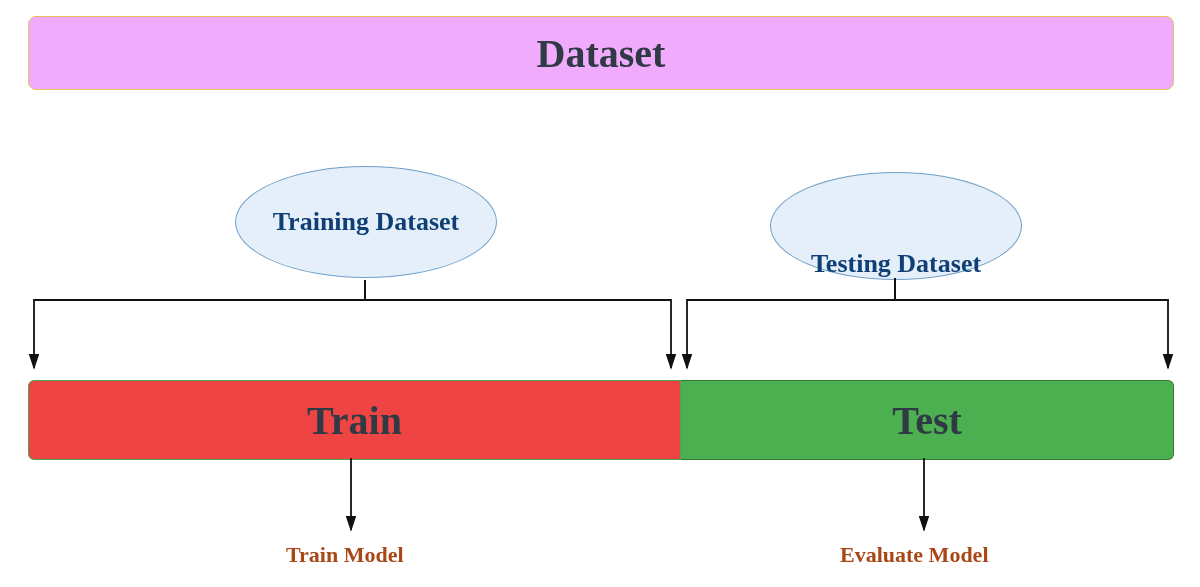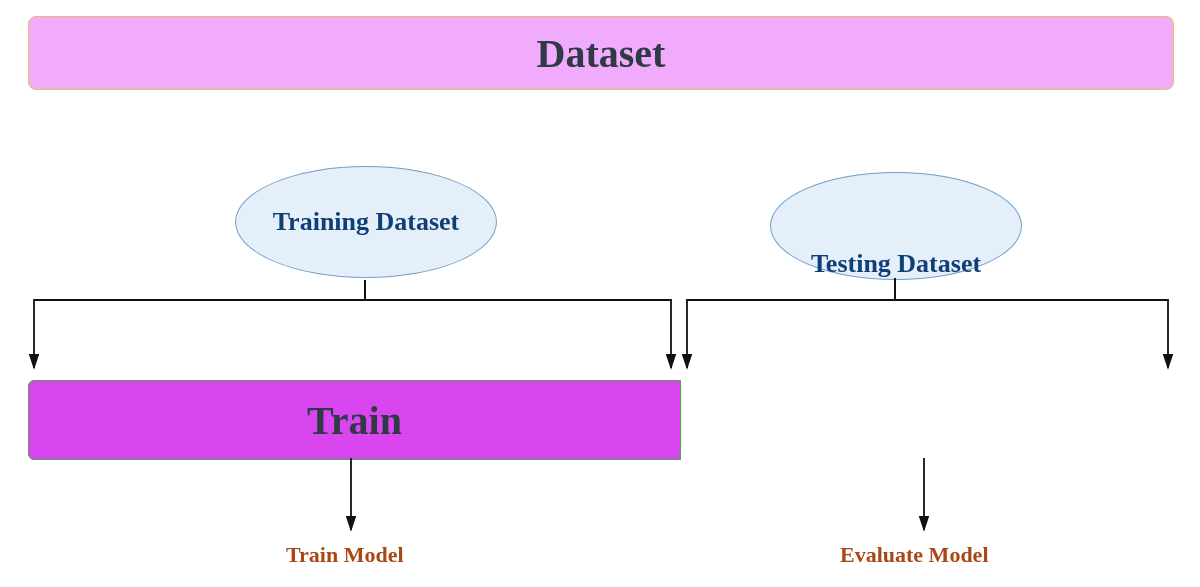"Train" .train-box { background: #d946ef -> #ef4444 }
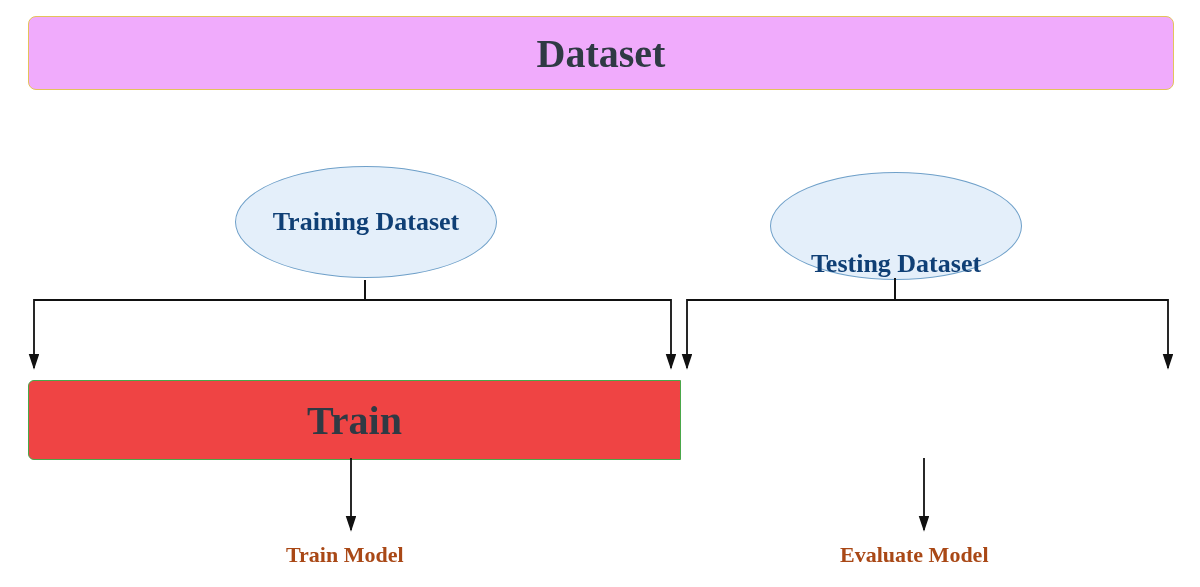"Test" div.test-box { html: none -> <div> <span>Test</span> </div> }
